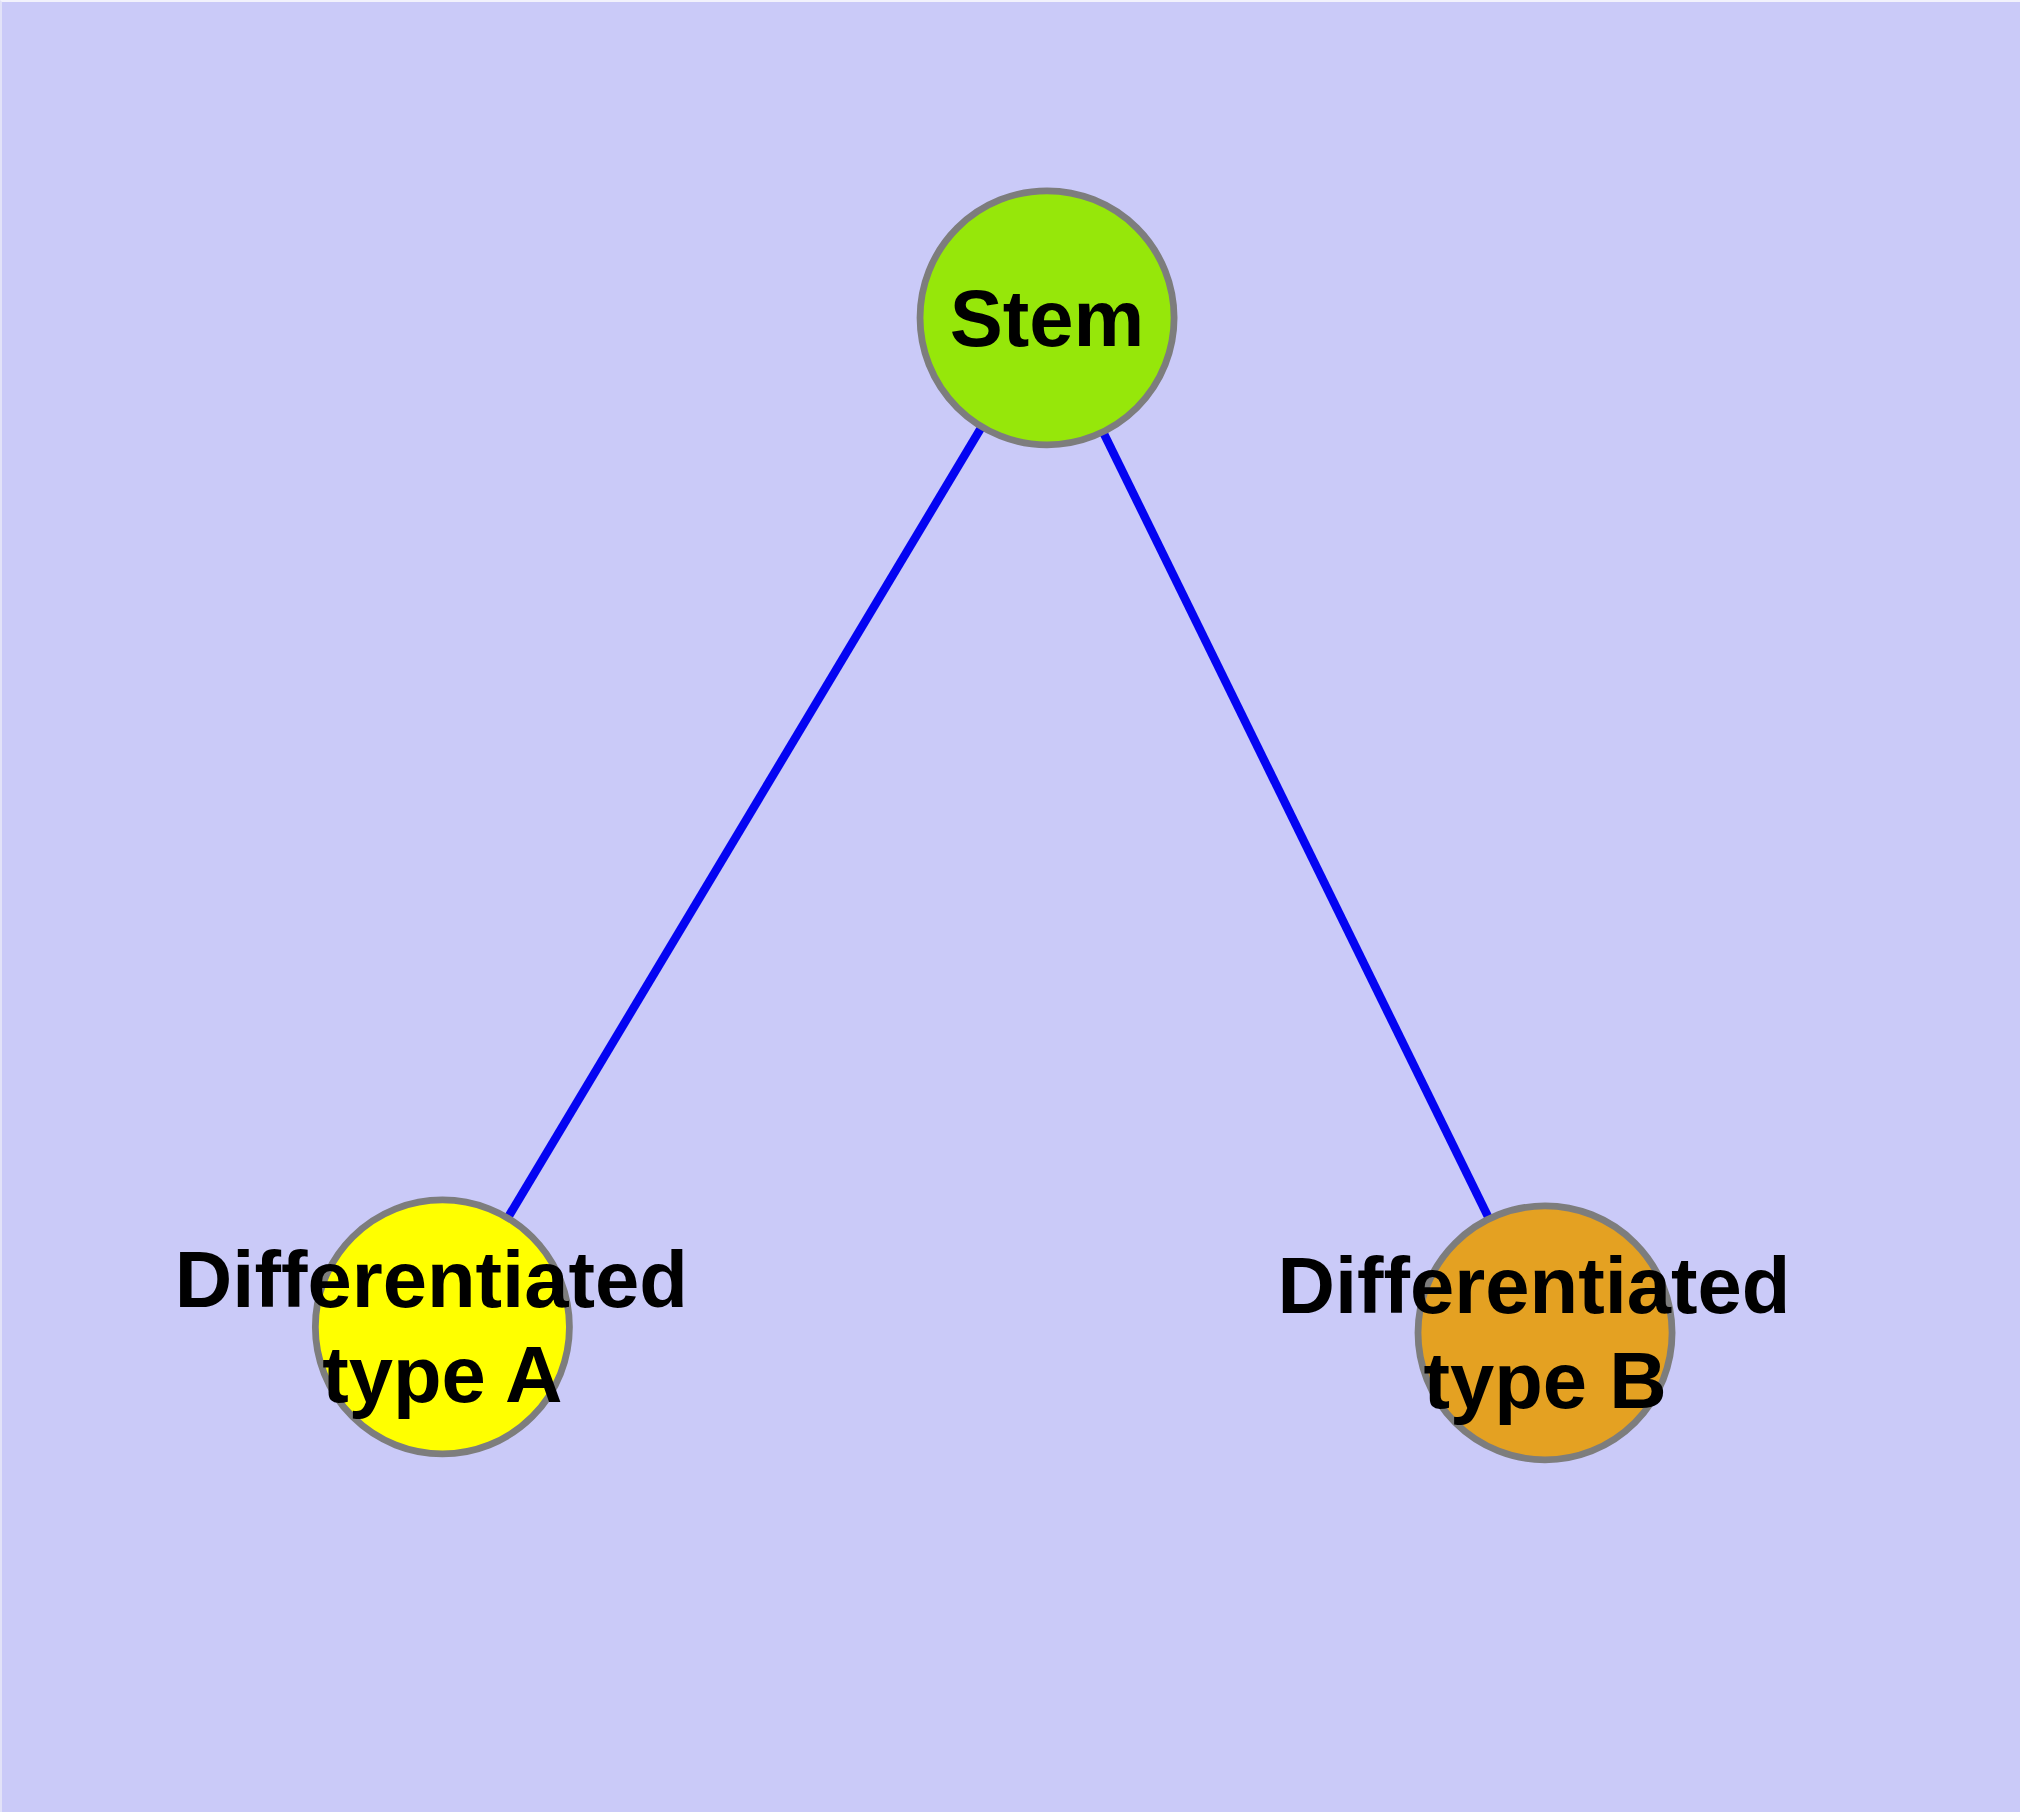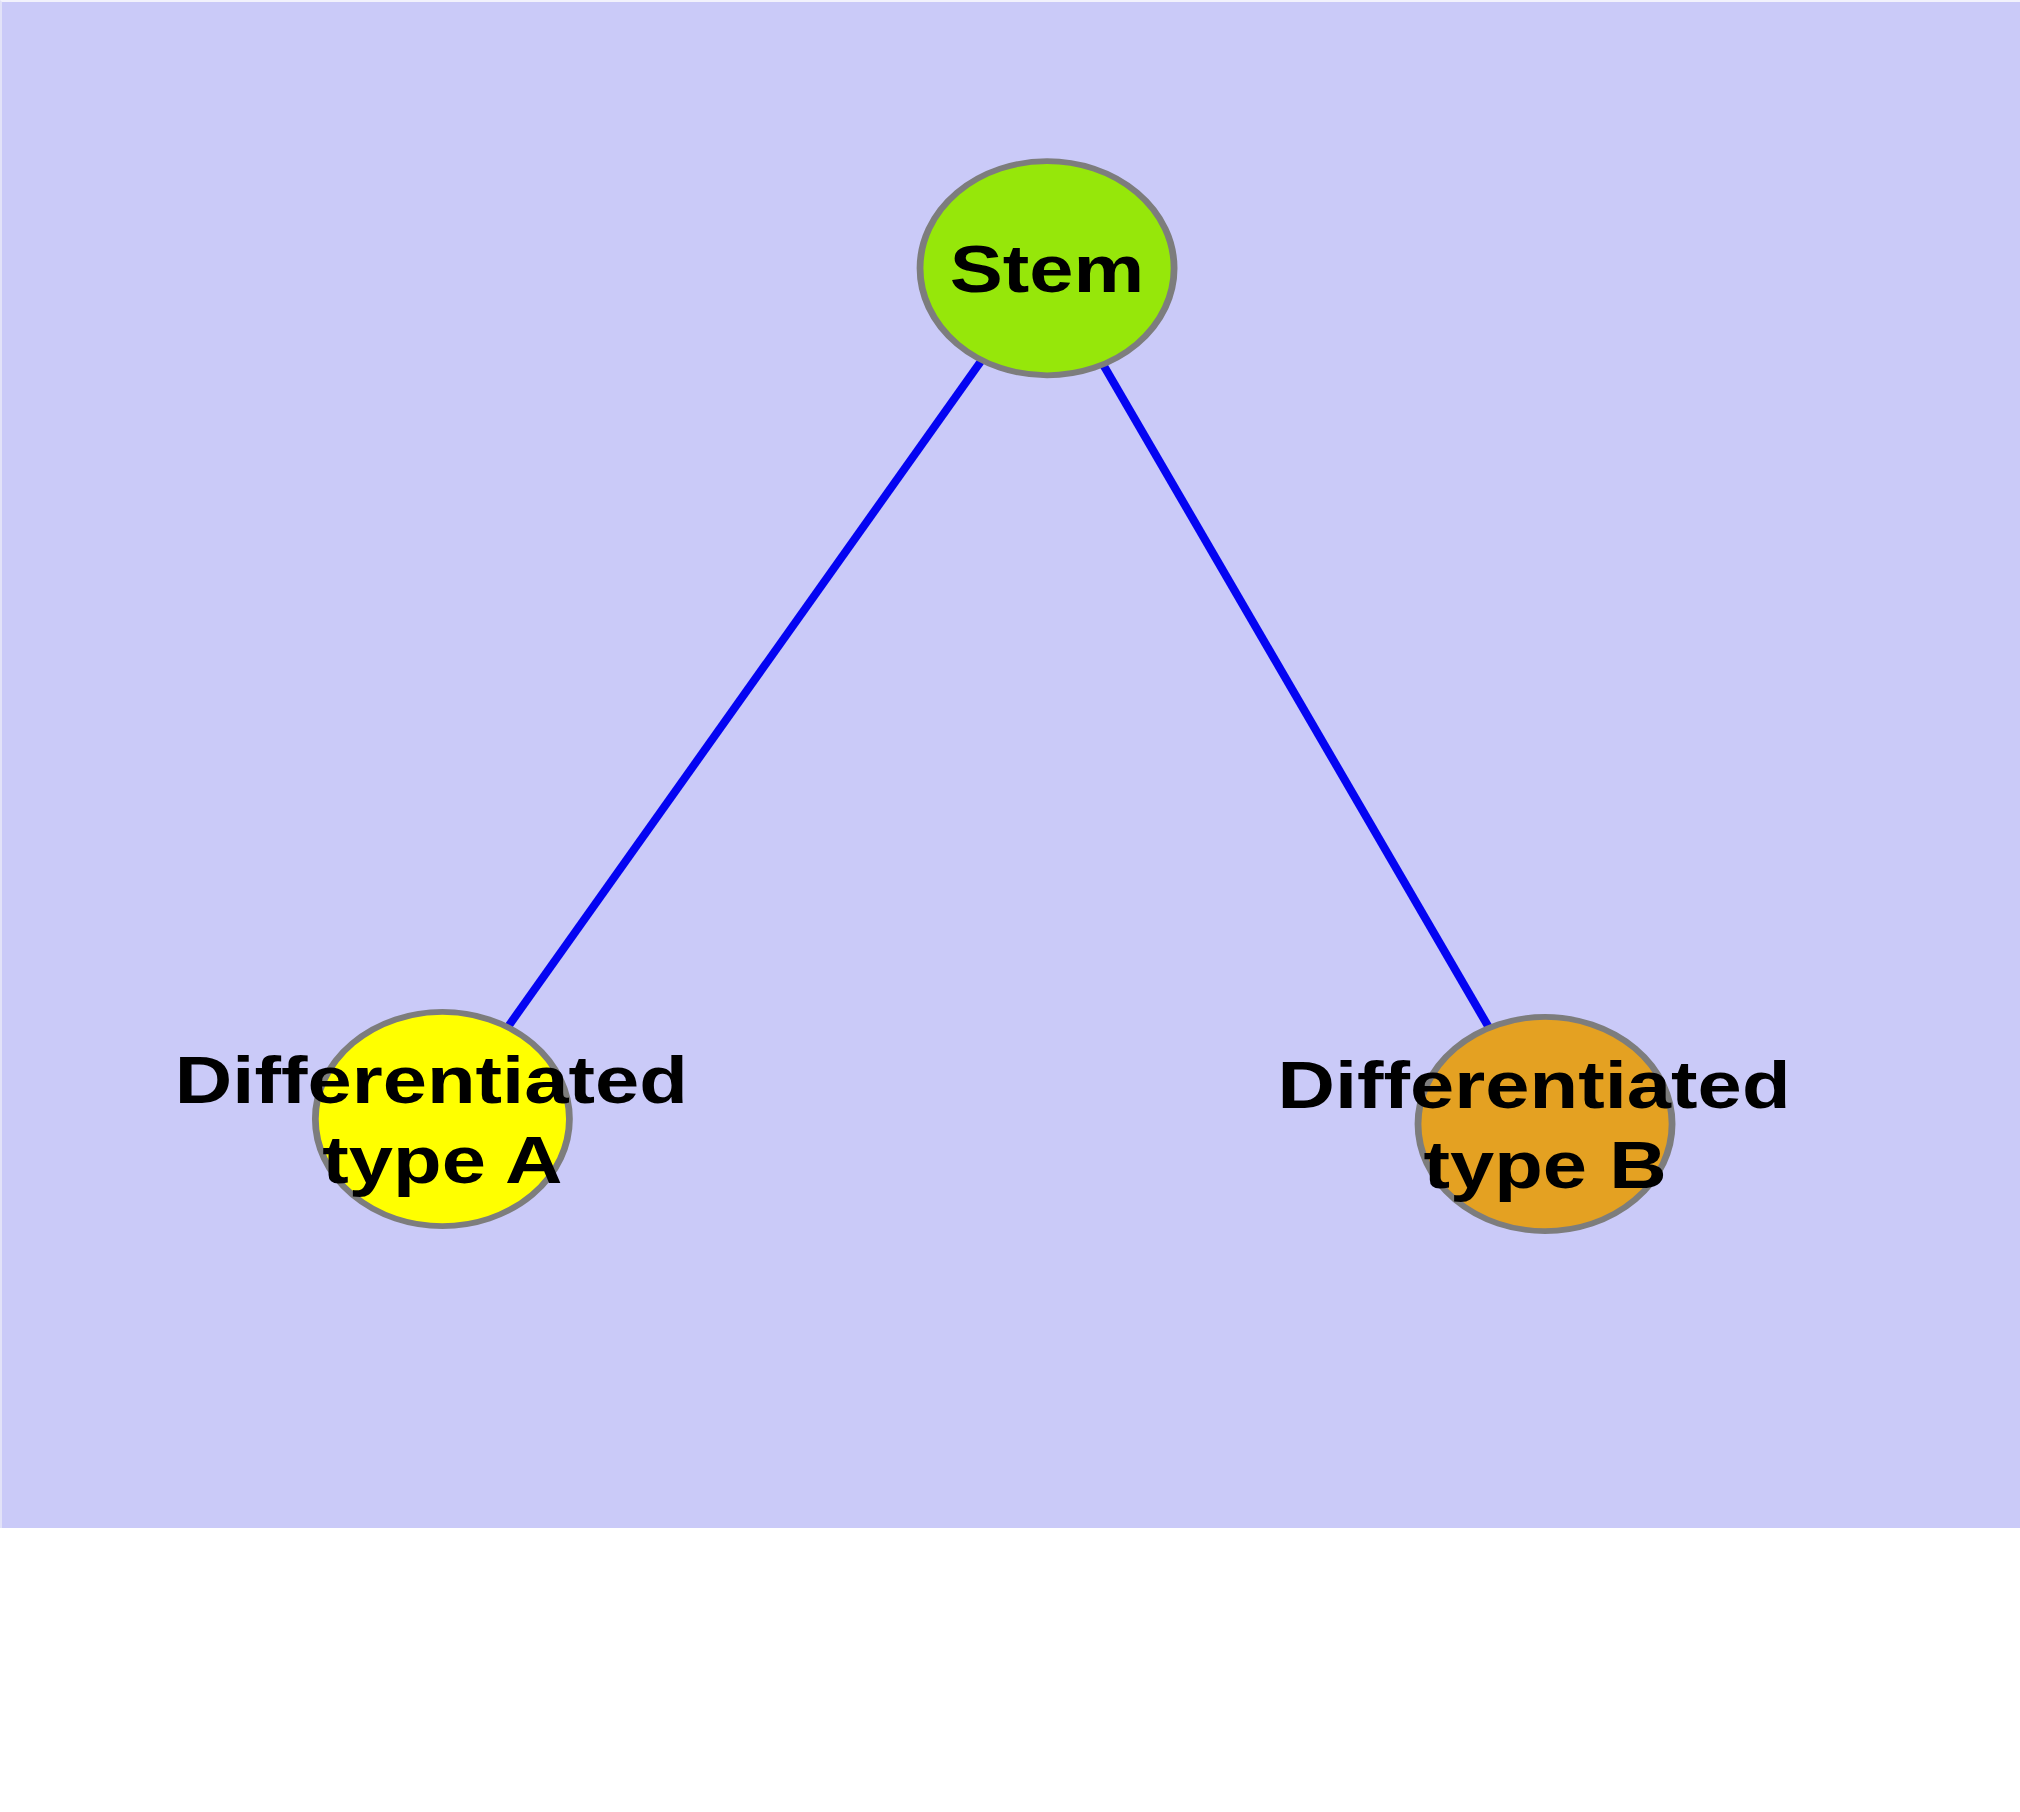"Stem" .canvas-wrap { height: 1528px -> 1812px }
